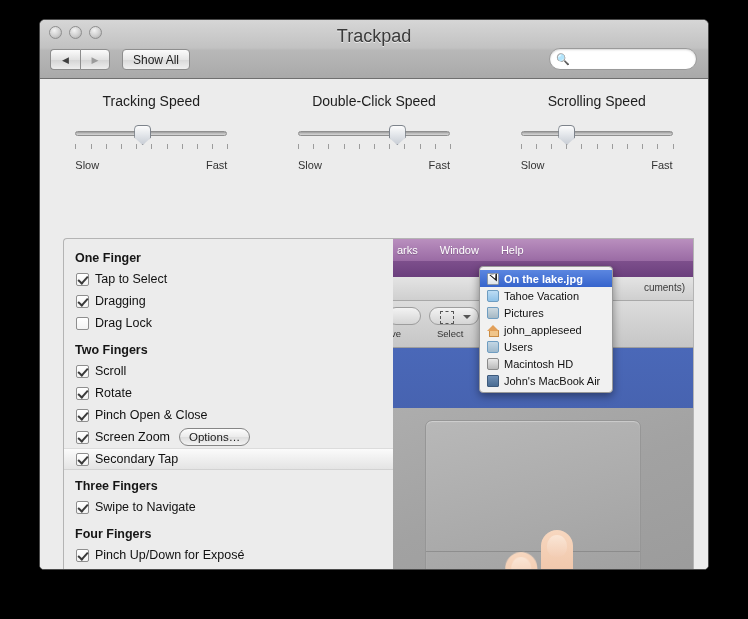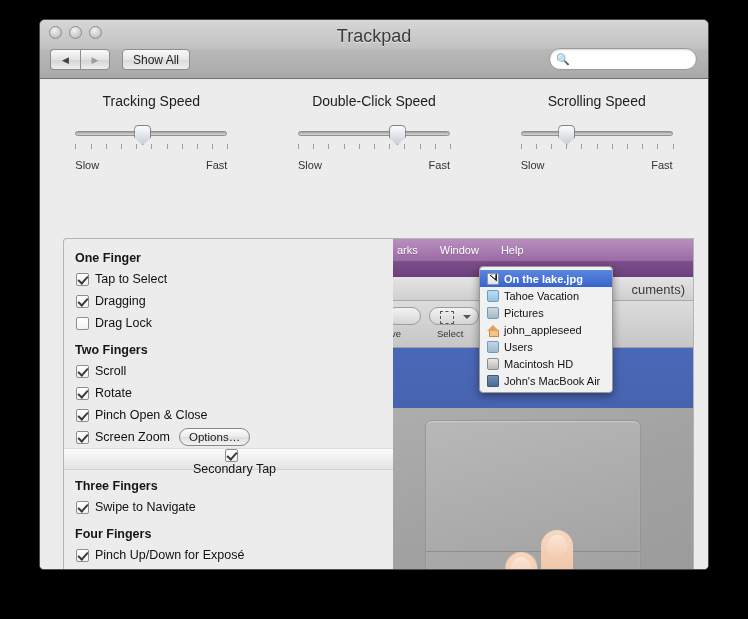"cuments)" .vp-winbar { font-size: 13px -> 10px }
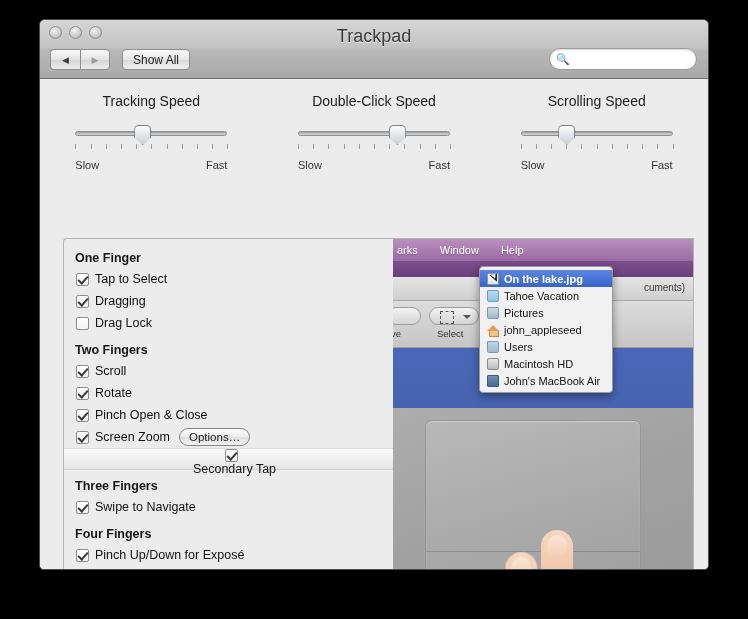"Secondary Tap" .opt-row.highlight { flex-direction: column -> none }
